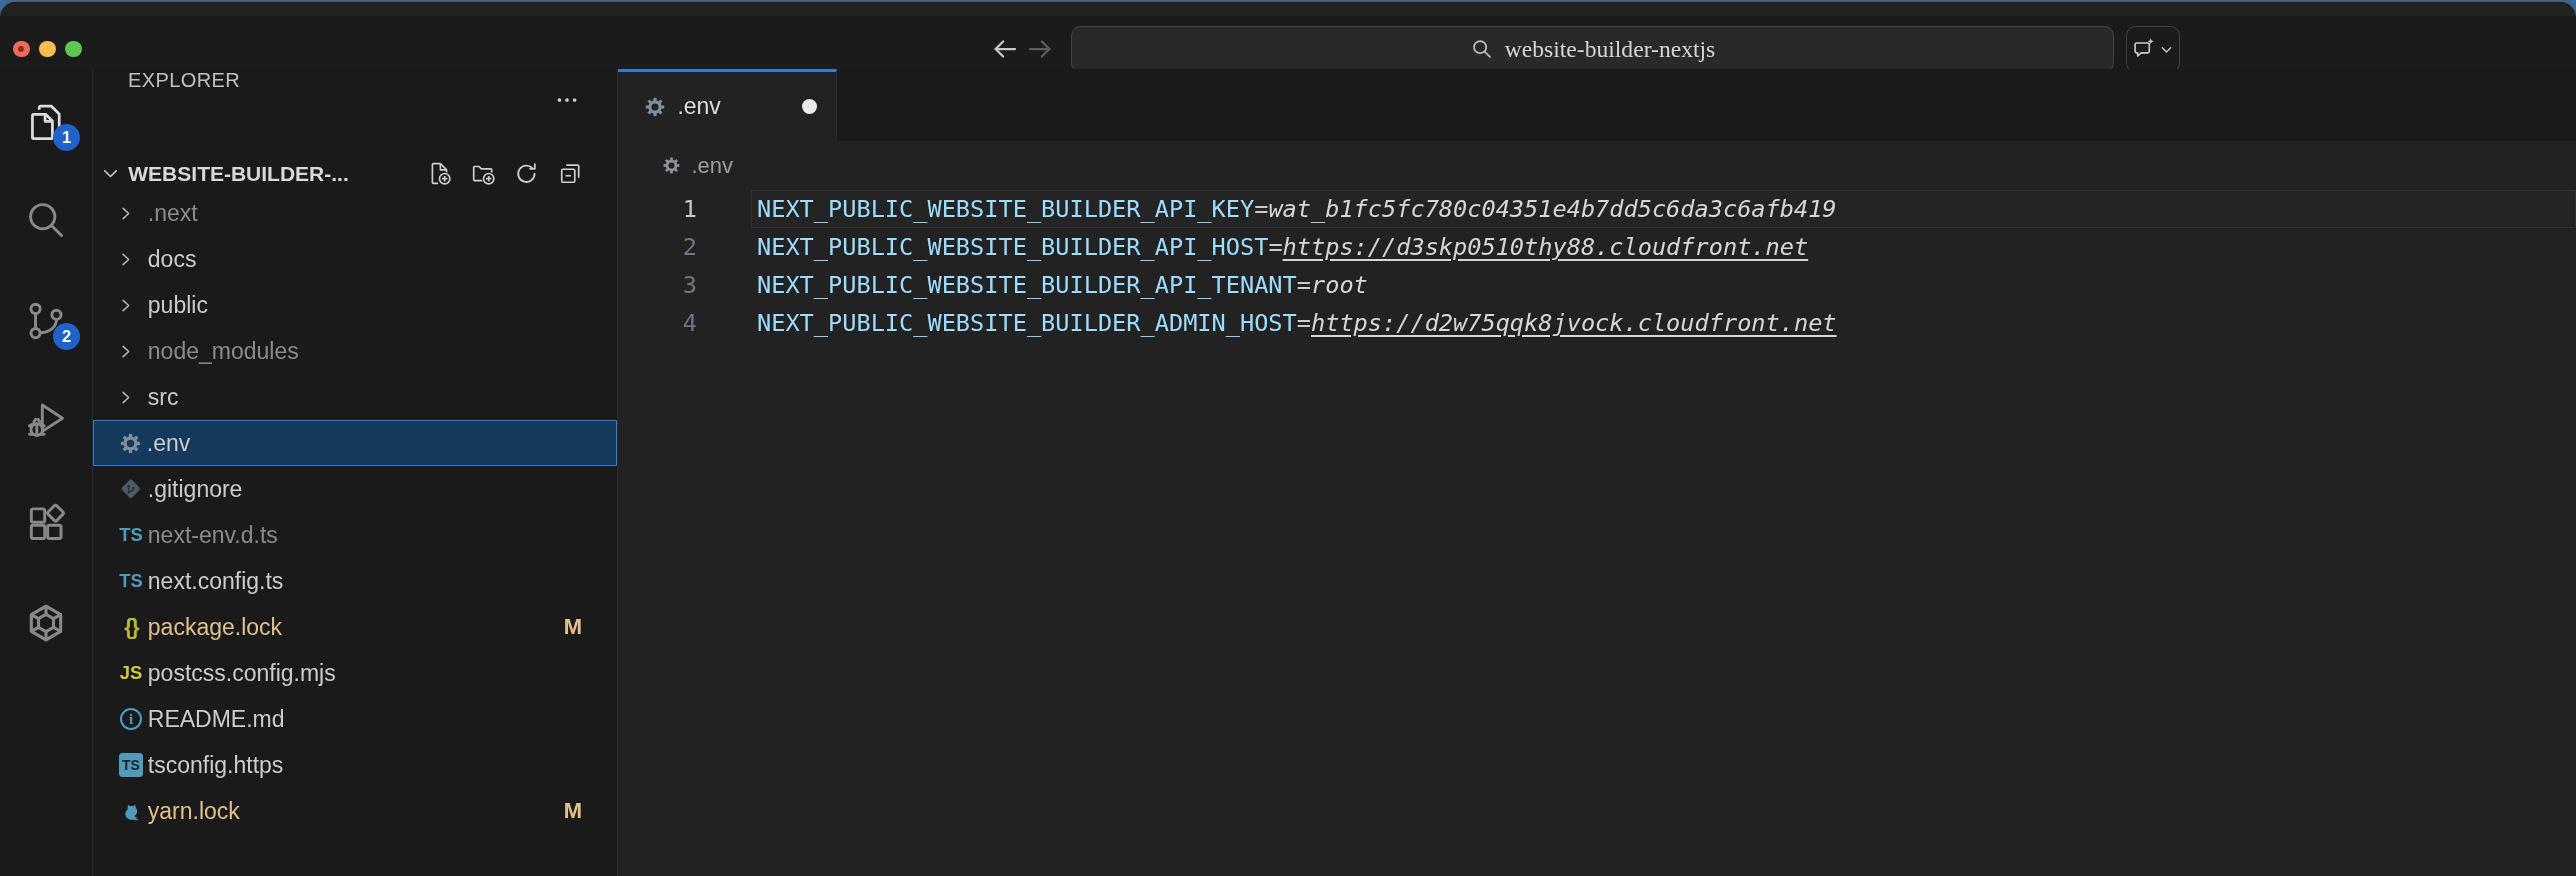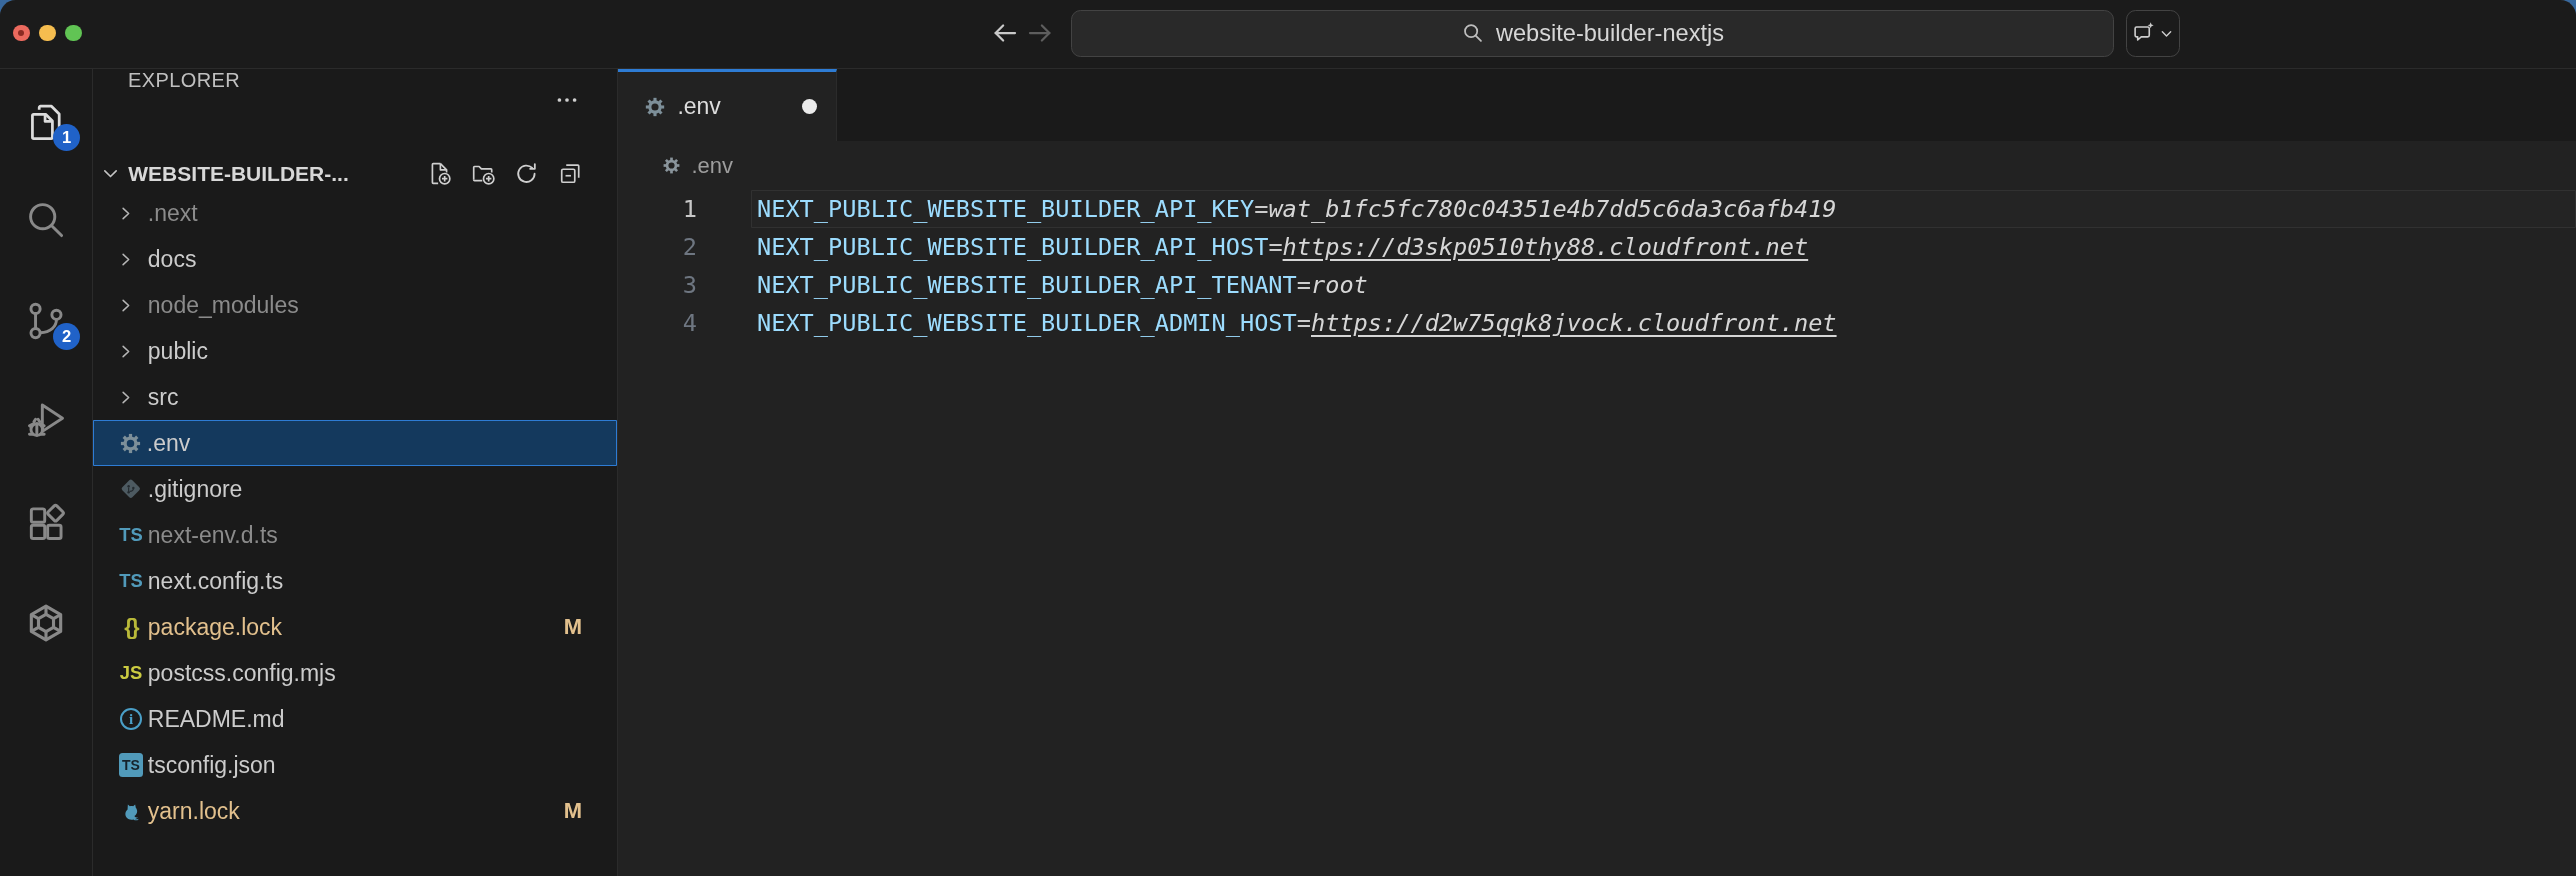"website-builder-nextjs" .titlebar { font-family: none -> Liberation Serif, serif; top: 0 -> 16px }
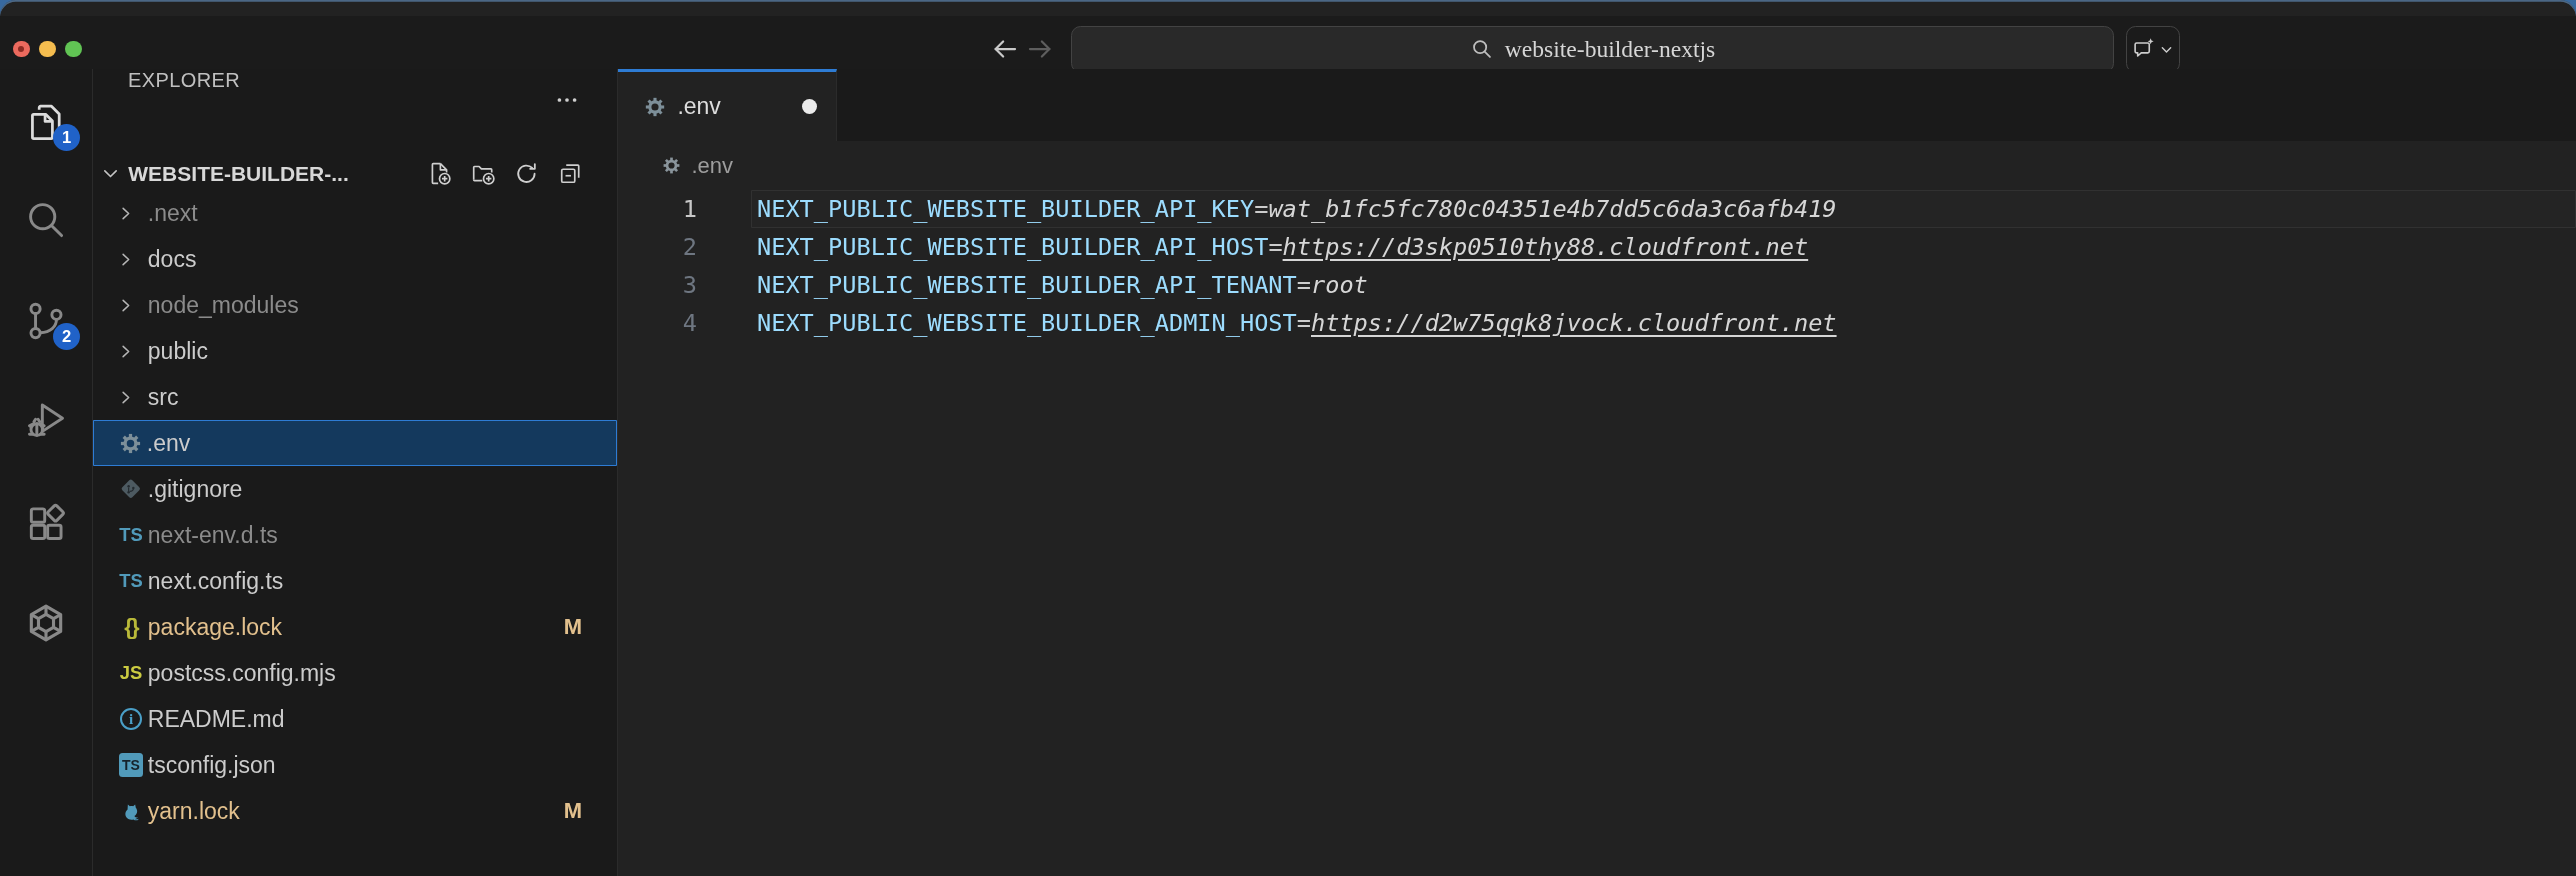"node_modules" div.tree-item { order: before "public" -> after "public" }
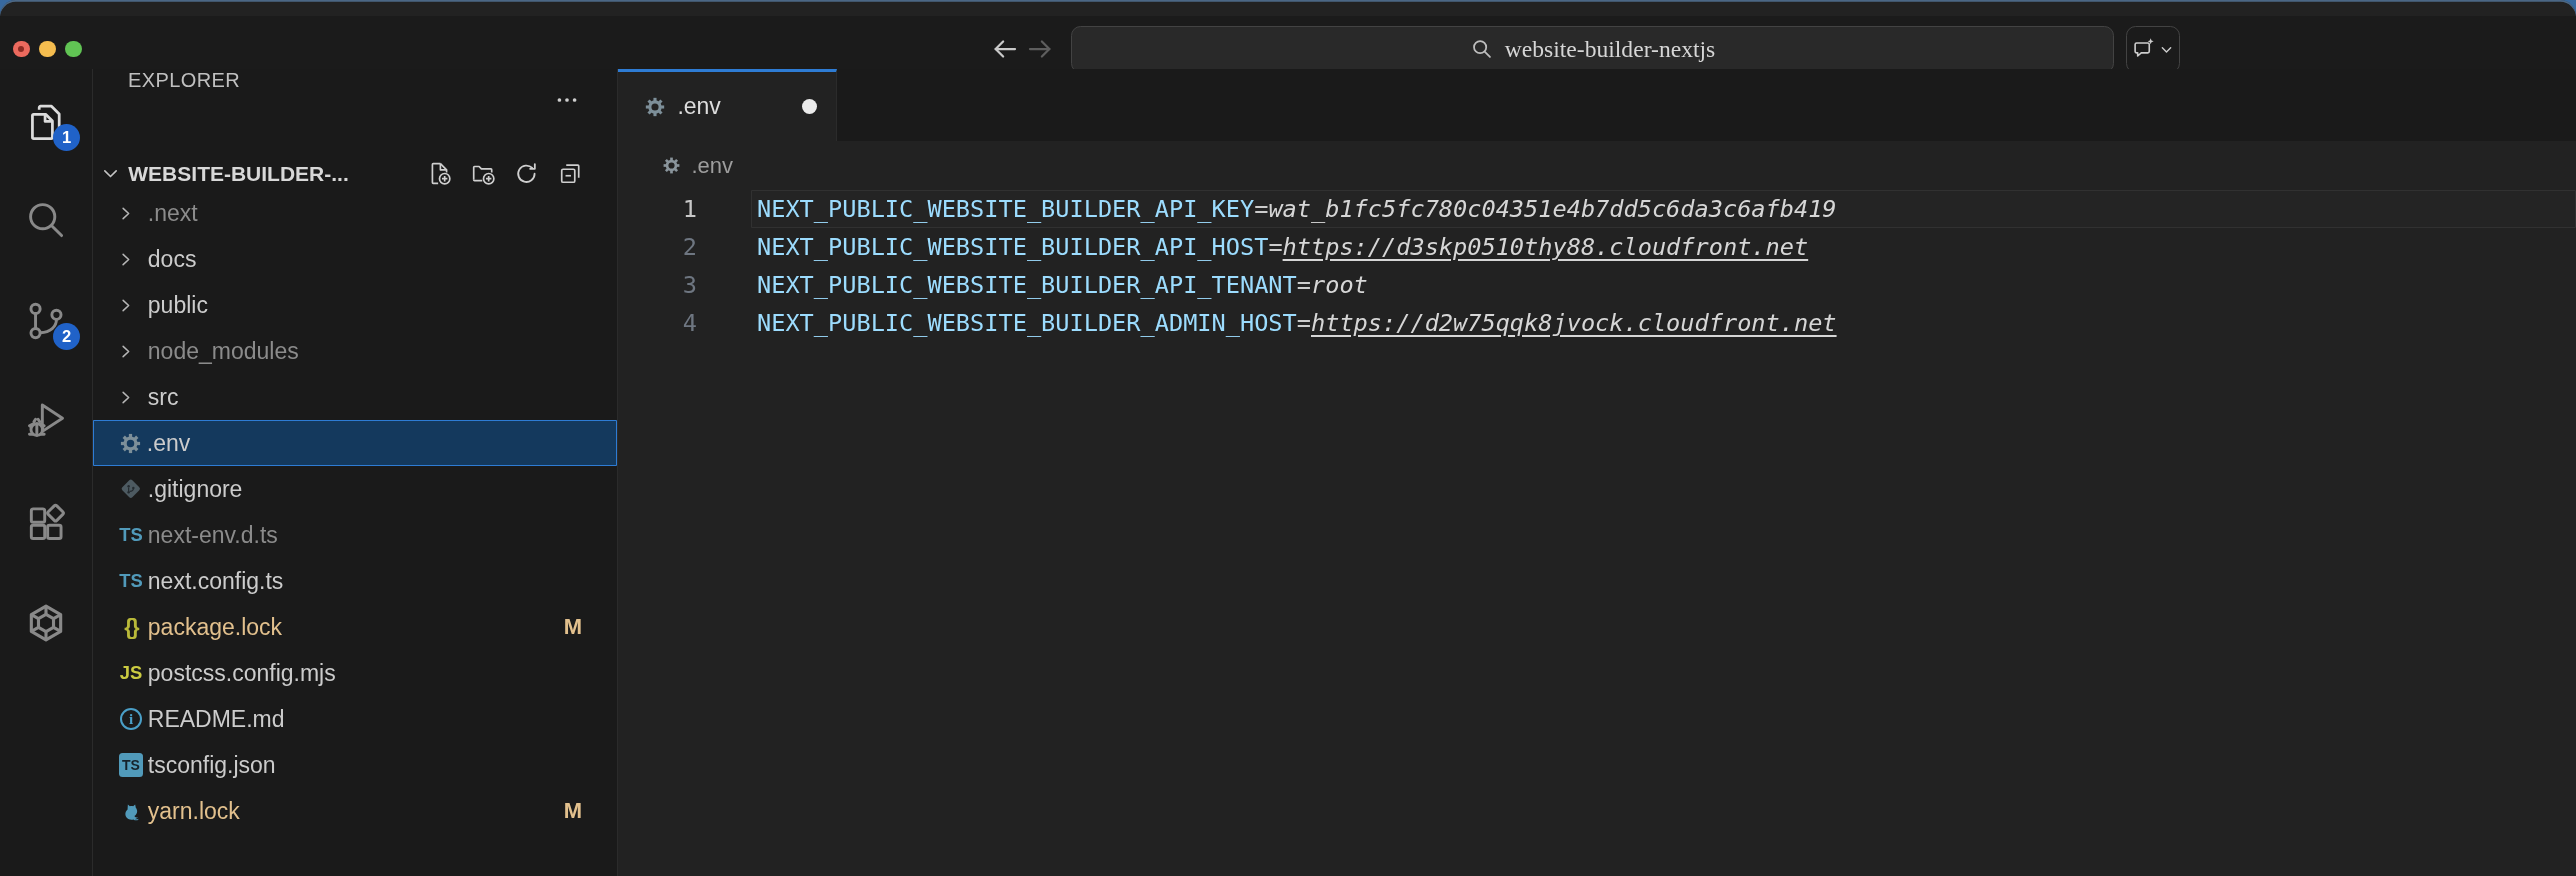"tsconfig.json" span.tlabel { text: tsconfig.json -> tsconfig.https }
